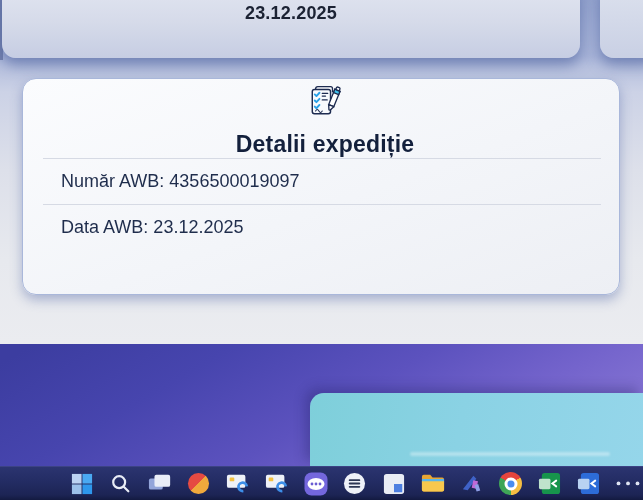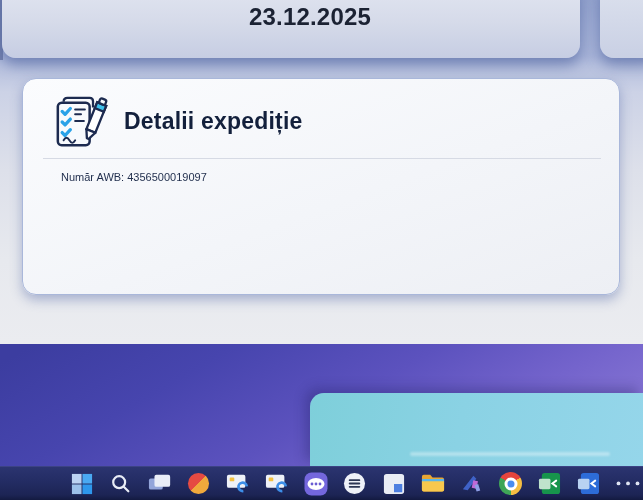"23.12.2025" .top-card .date-text { font-size: 24px -> 18px; margin-left: 19px -> none }
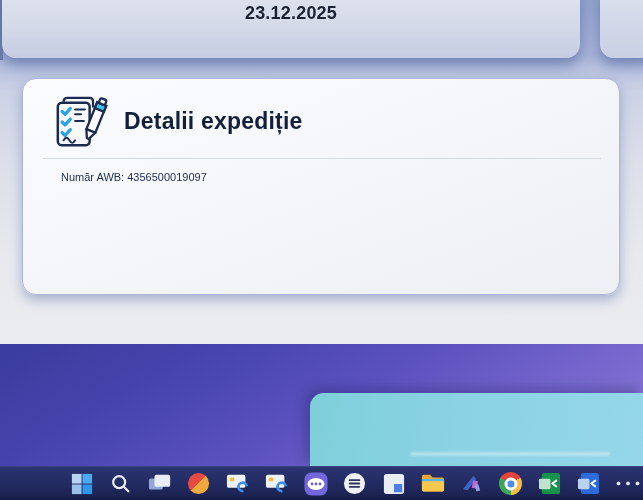"Detalii expediție" .card-header { flex-direction: none -> column }
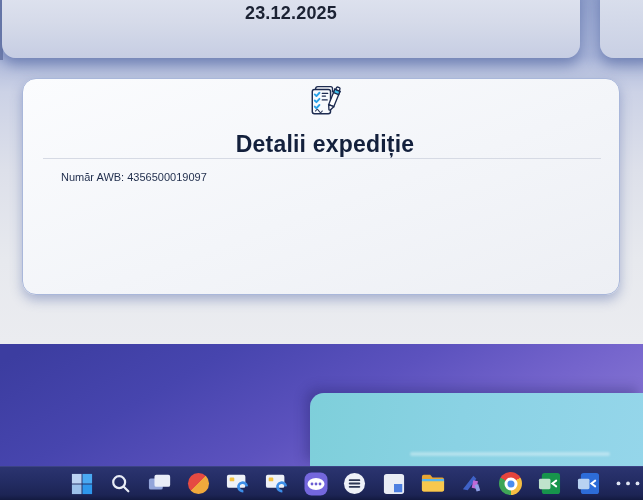"Număr AWB: 4356500019097" .row { font-size: 11px -> 18px }
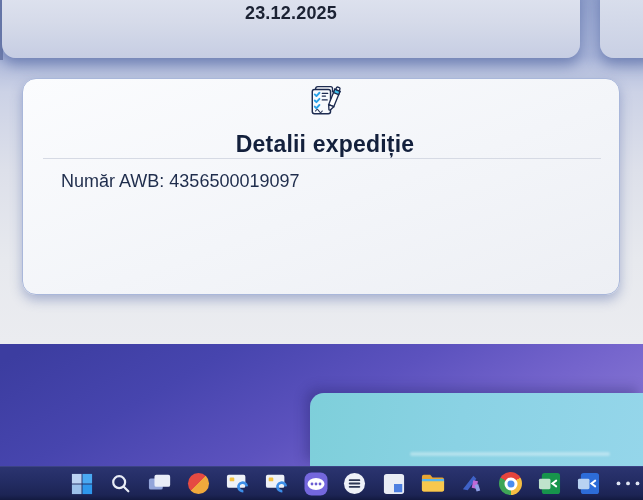"Data AWB: 23.12.2025" div.row { html: none -> <div>Data AWB: 23.12.2025</div> }
